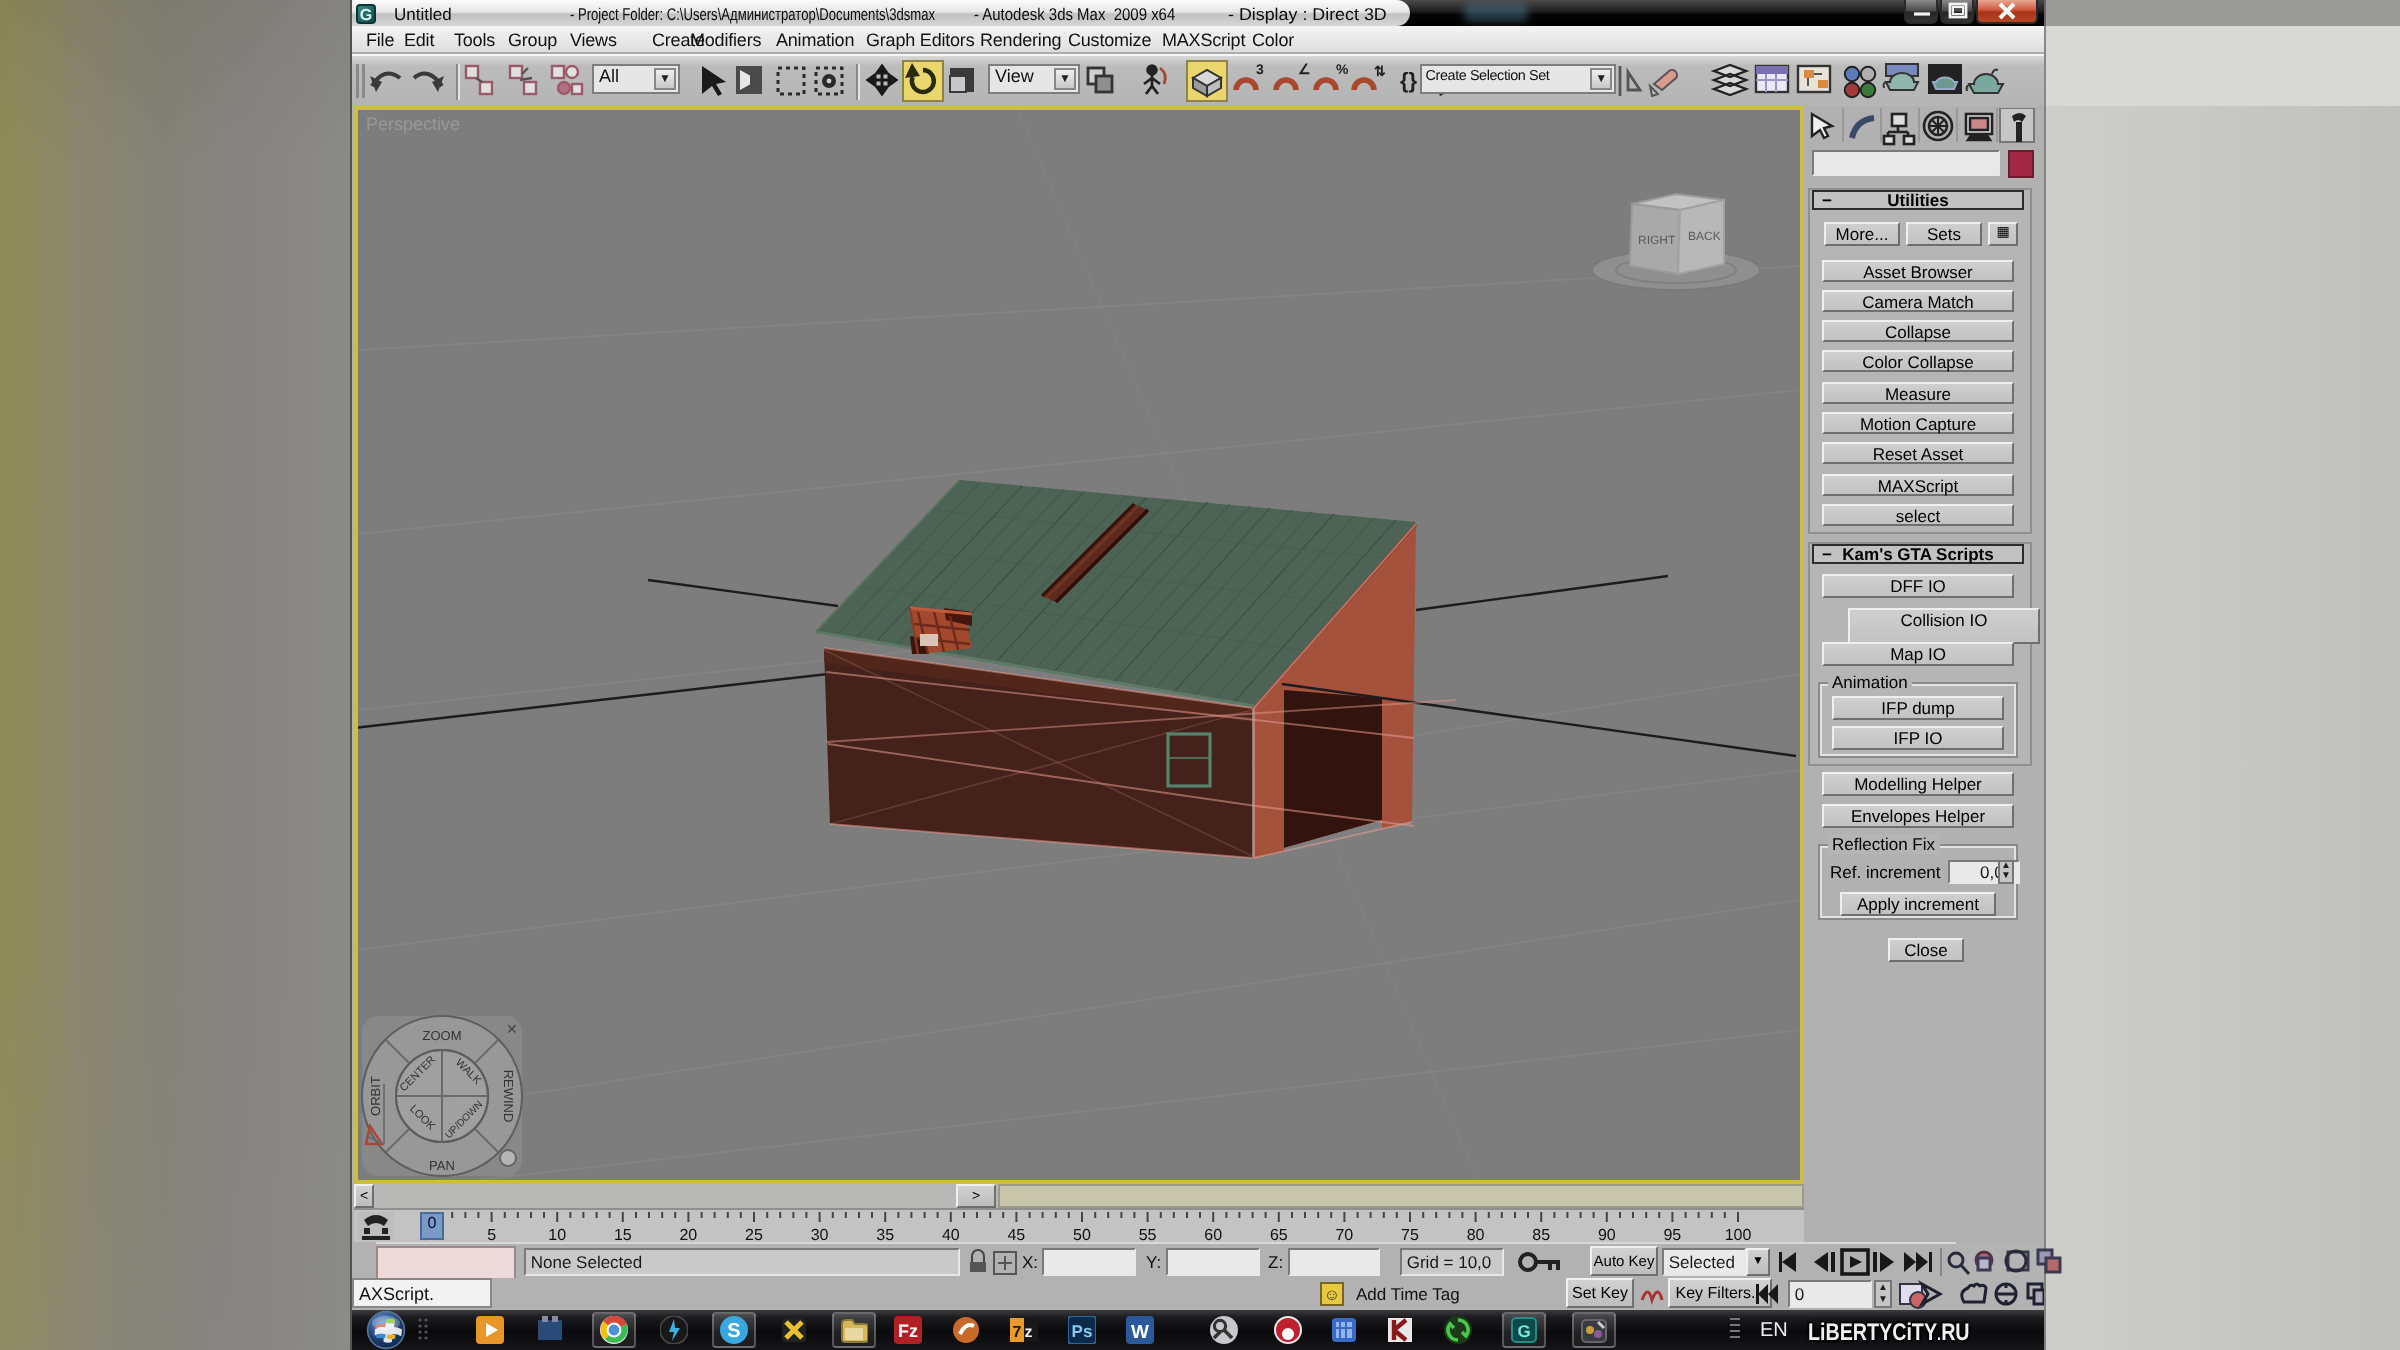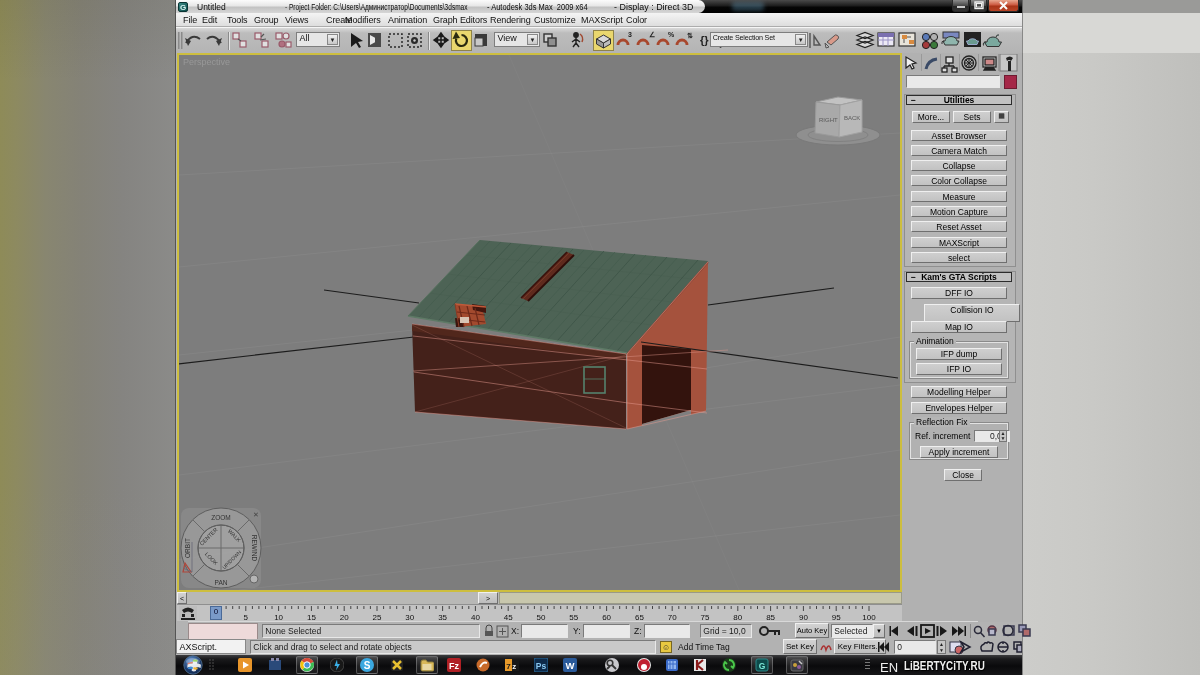"Click and drag to select" div.fld { html: <div>&nbsp;Click and drag to select and rotate objects</div> -> none }
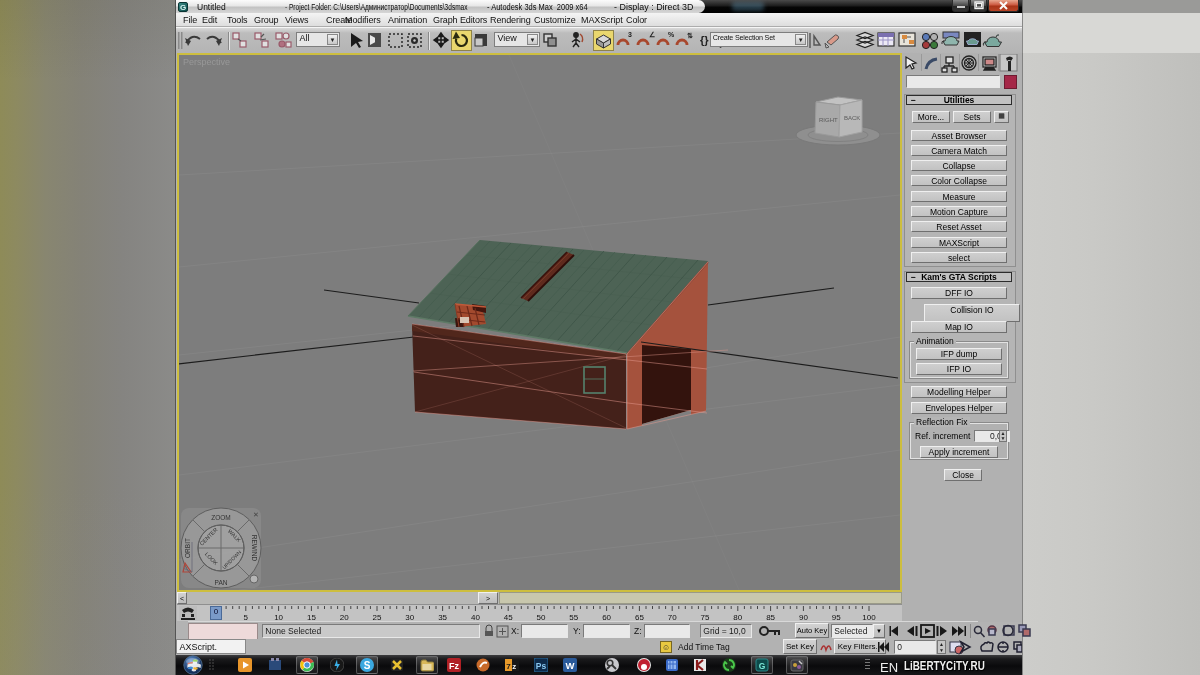"EN" span.abs { font-size: 13px -> 10px }
